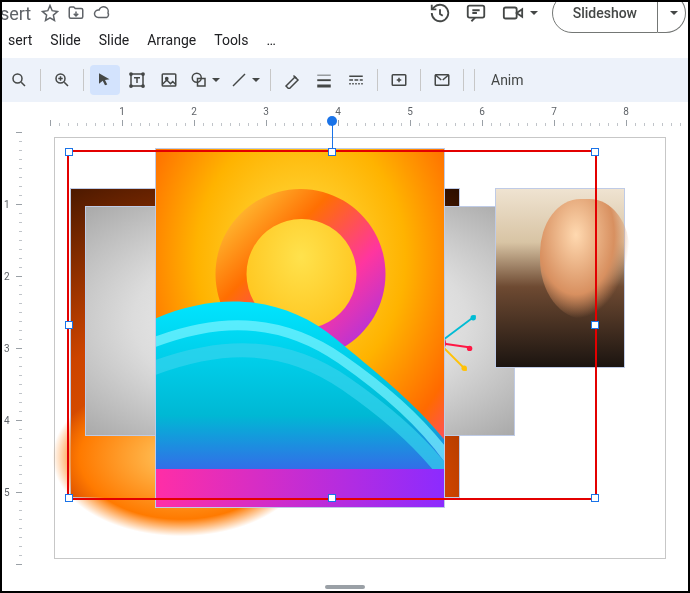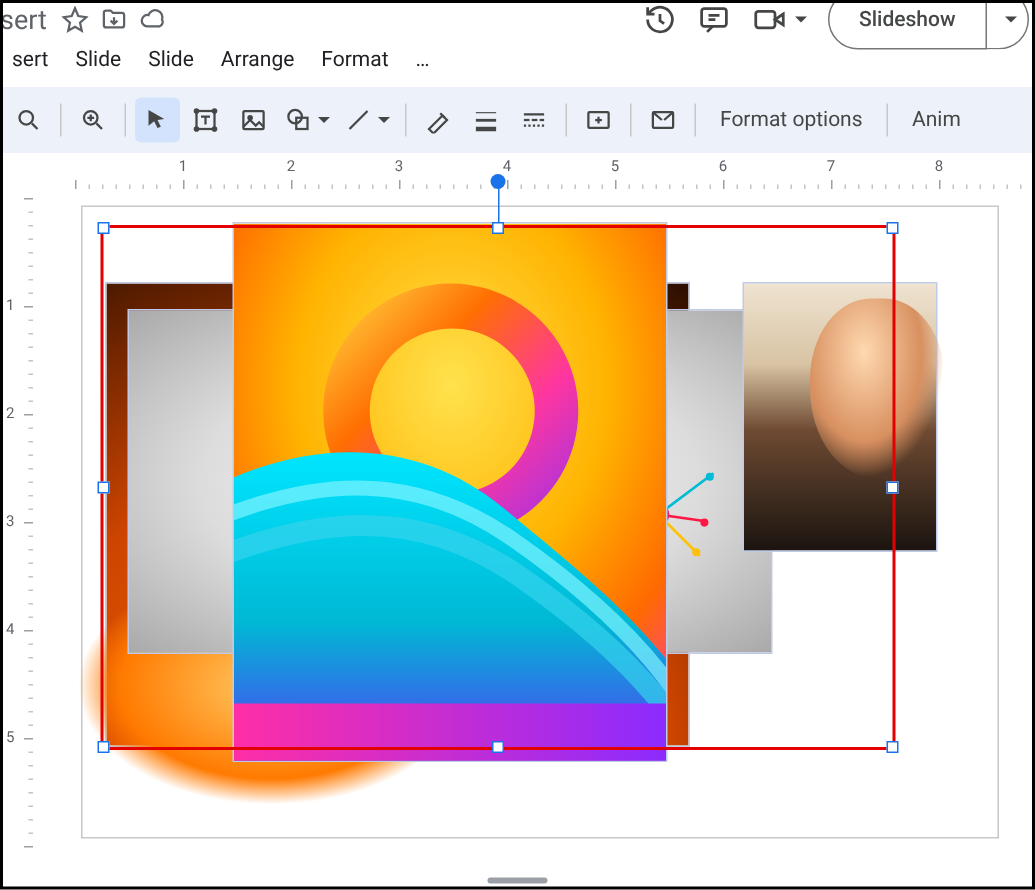"Format" div.menu-item { text: Format -> Tools }
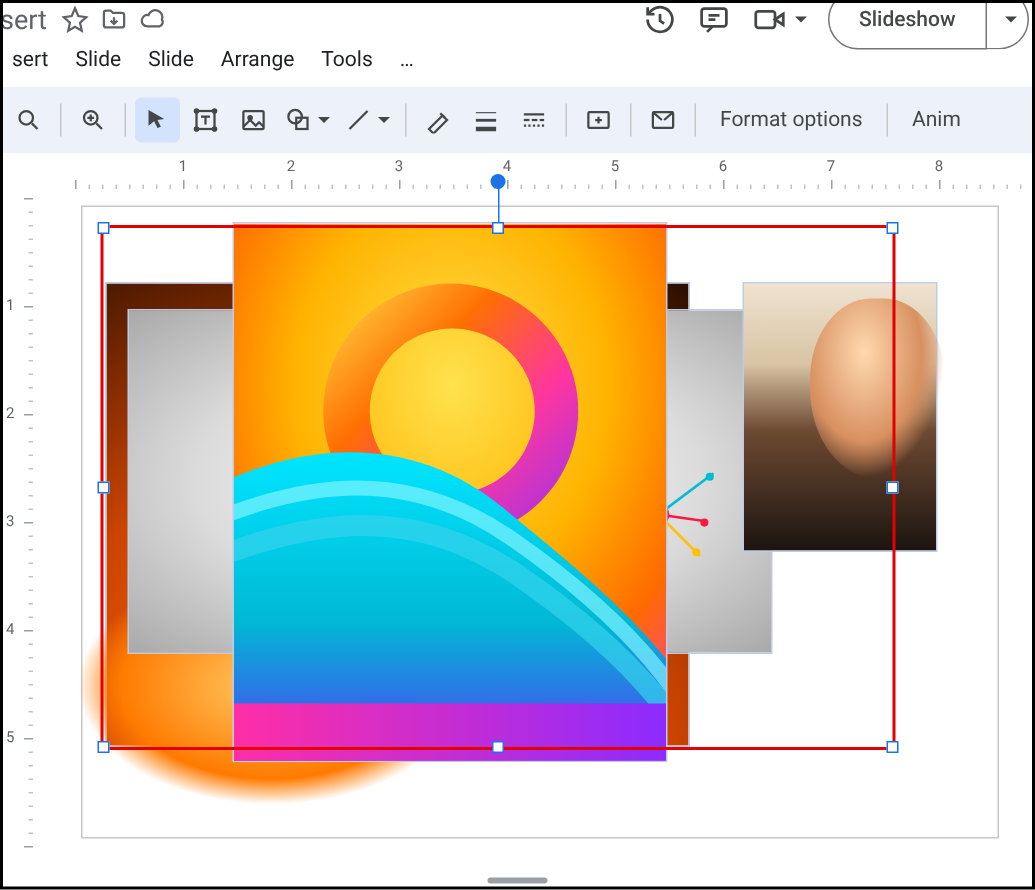"Format options" div.format-opts { html: <div>Format options</div> -> none }
